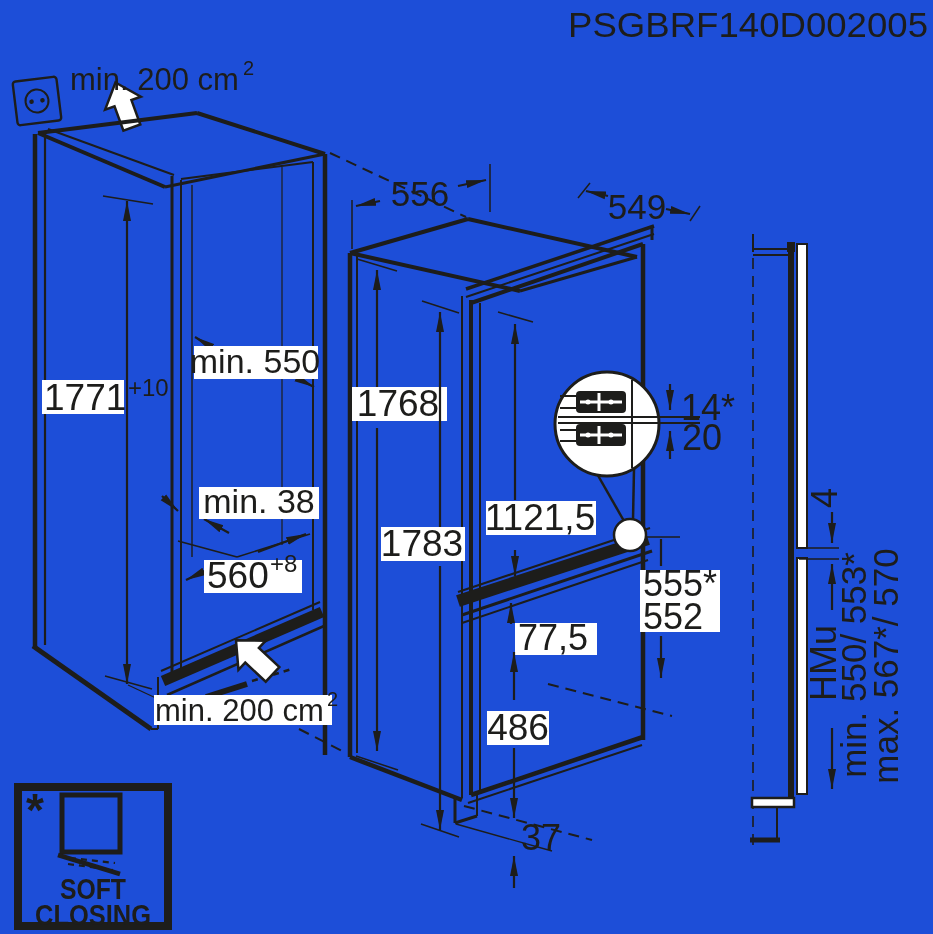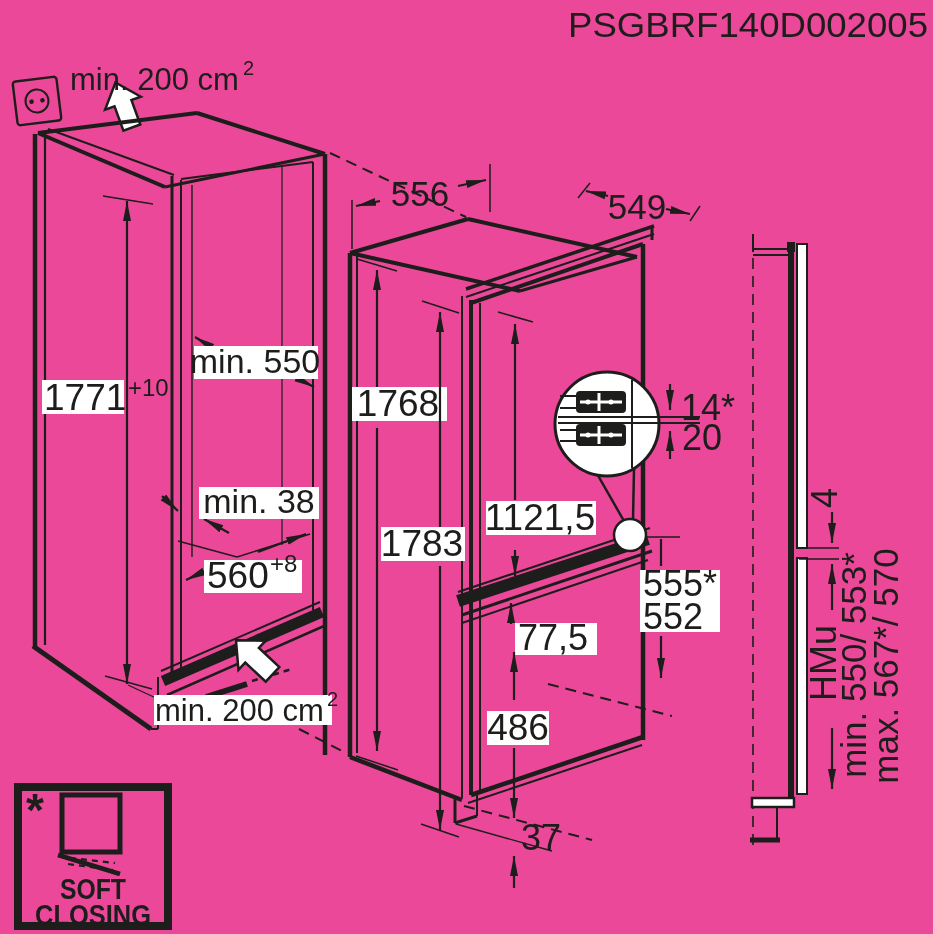"PSGBRF140D002005" .stage { background: #ec4899 -> #1d4ed8 }
